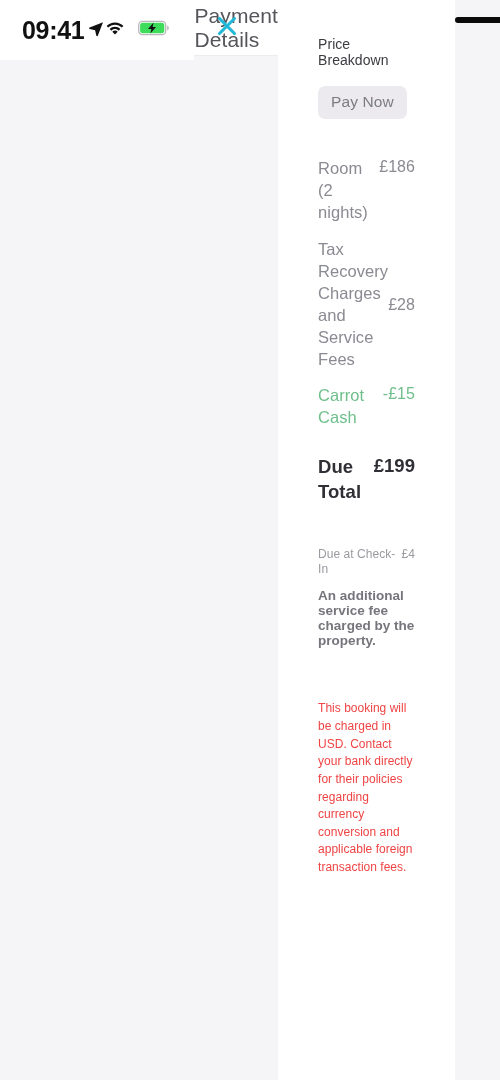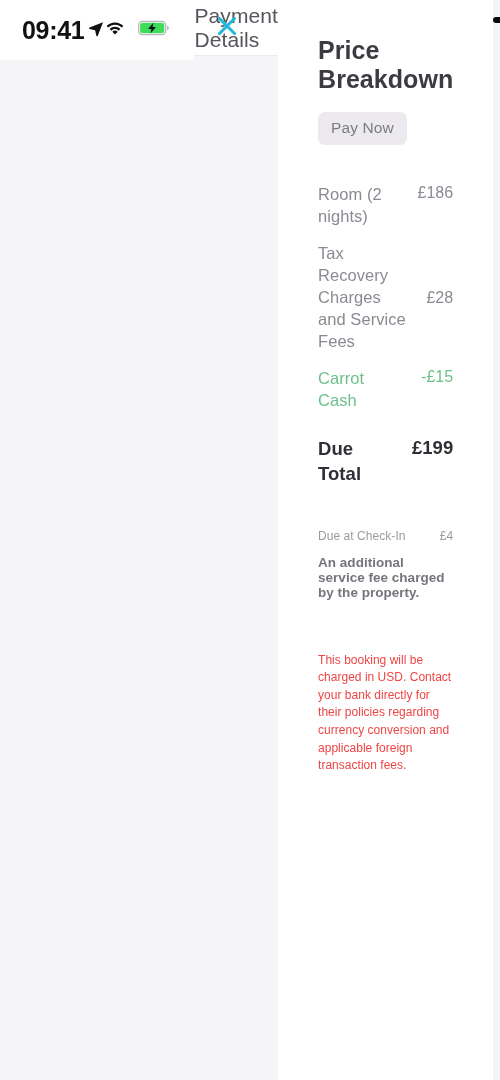"Price Breakdown" .section-title { font-size: 25px -> 14px; font-weight: bold -> normal }
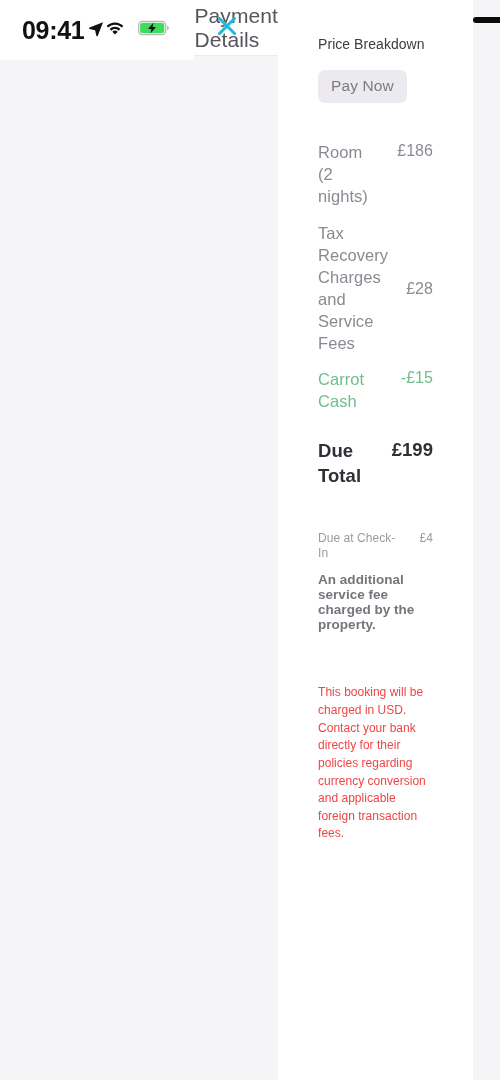"Room (2 nights)" .row { gap: 18px -> none }
